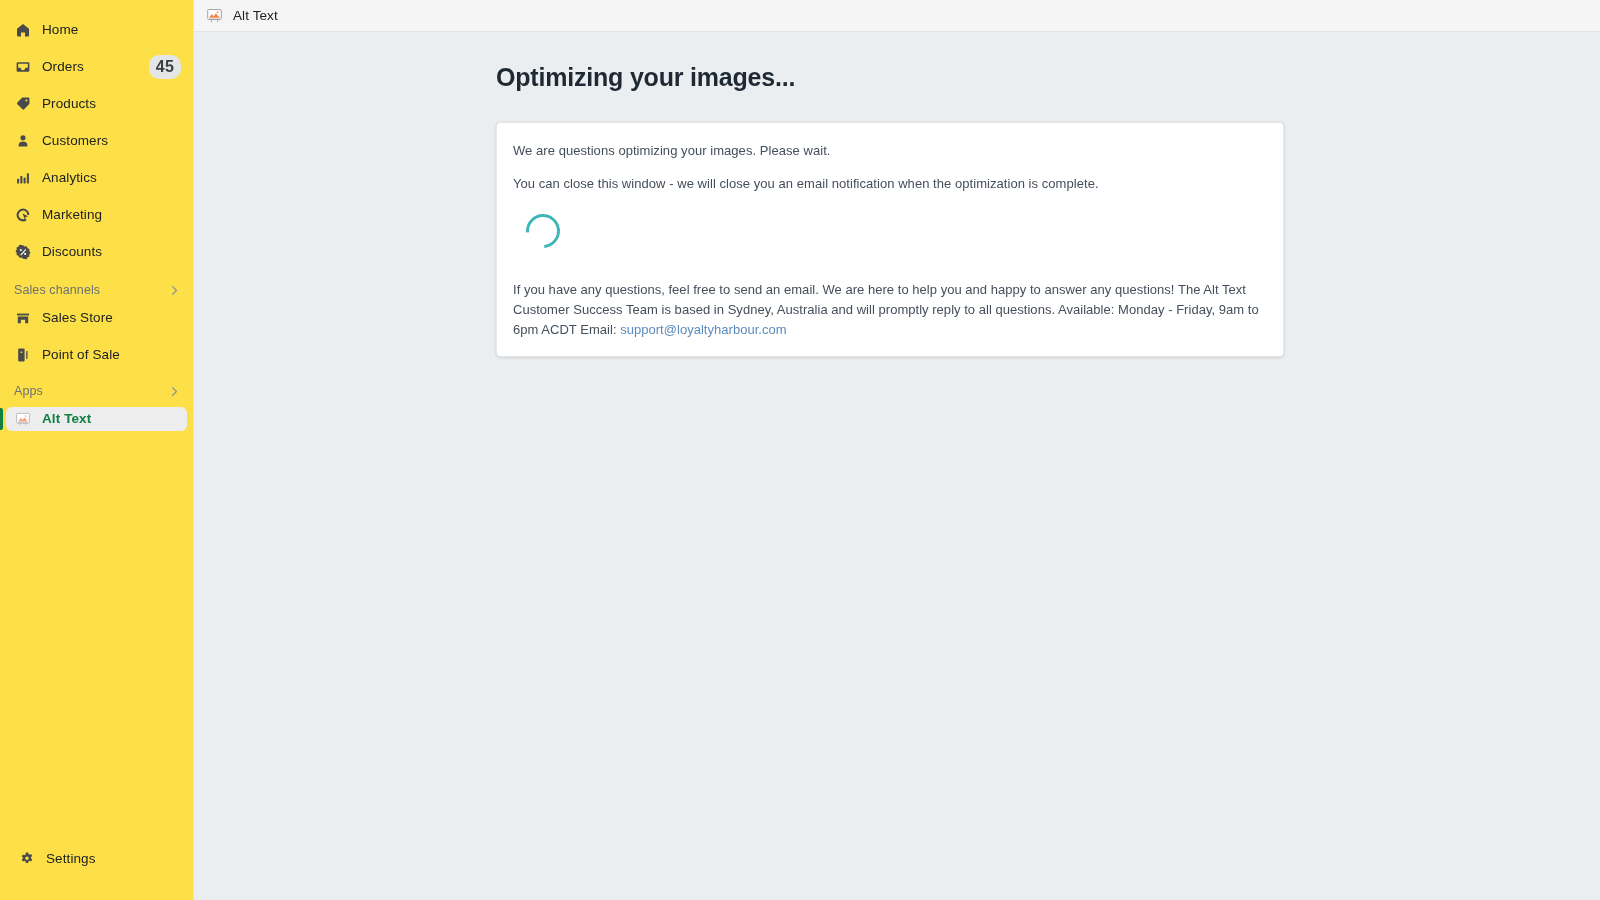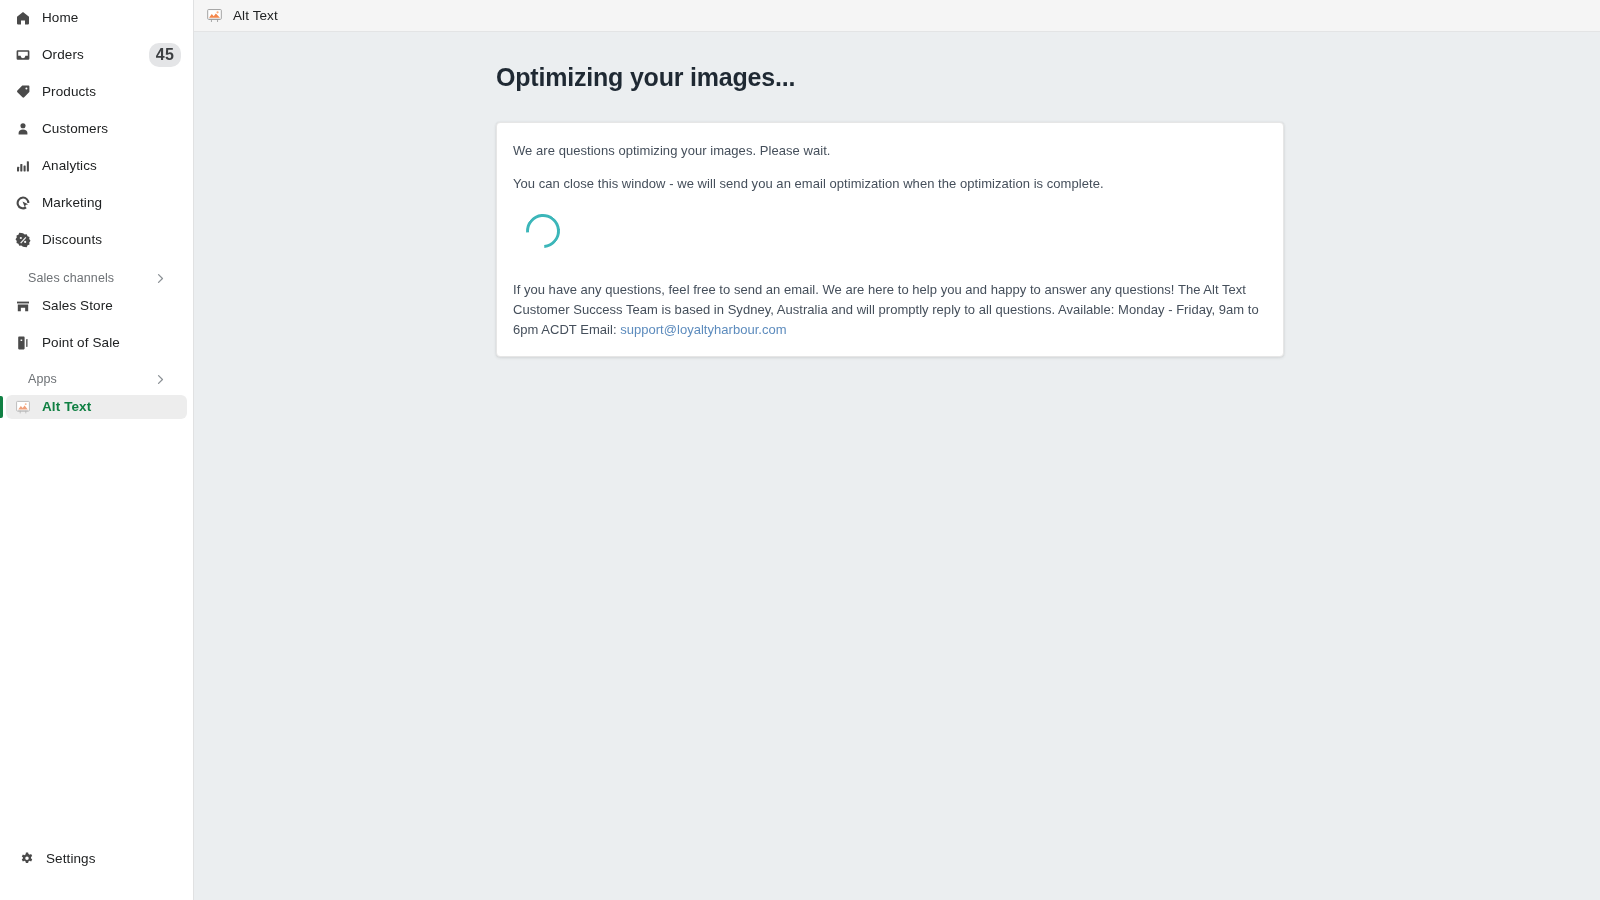"Home" .sidebar { background: #ffffff -> #fde047; padding-top: 6px -> 18px }
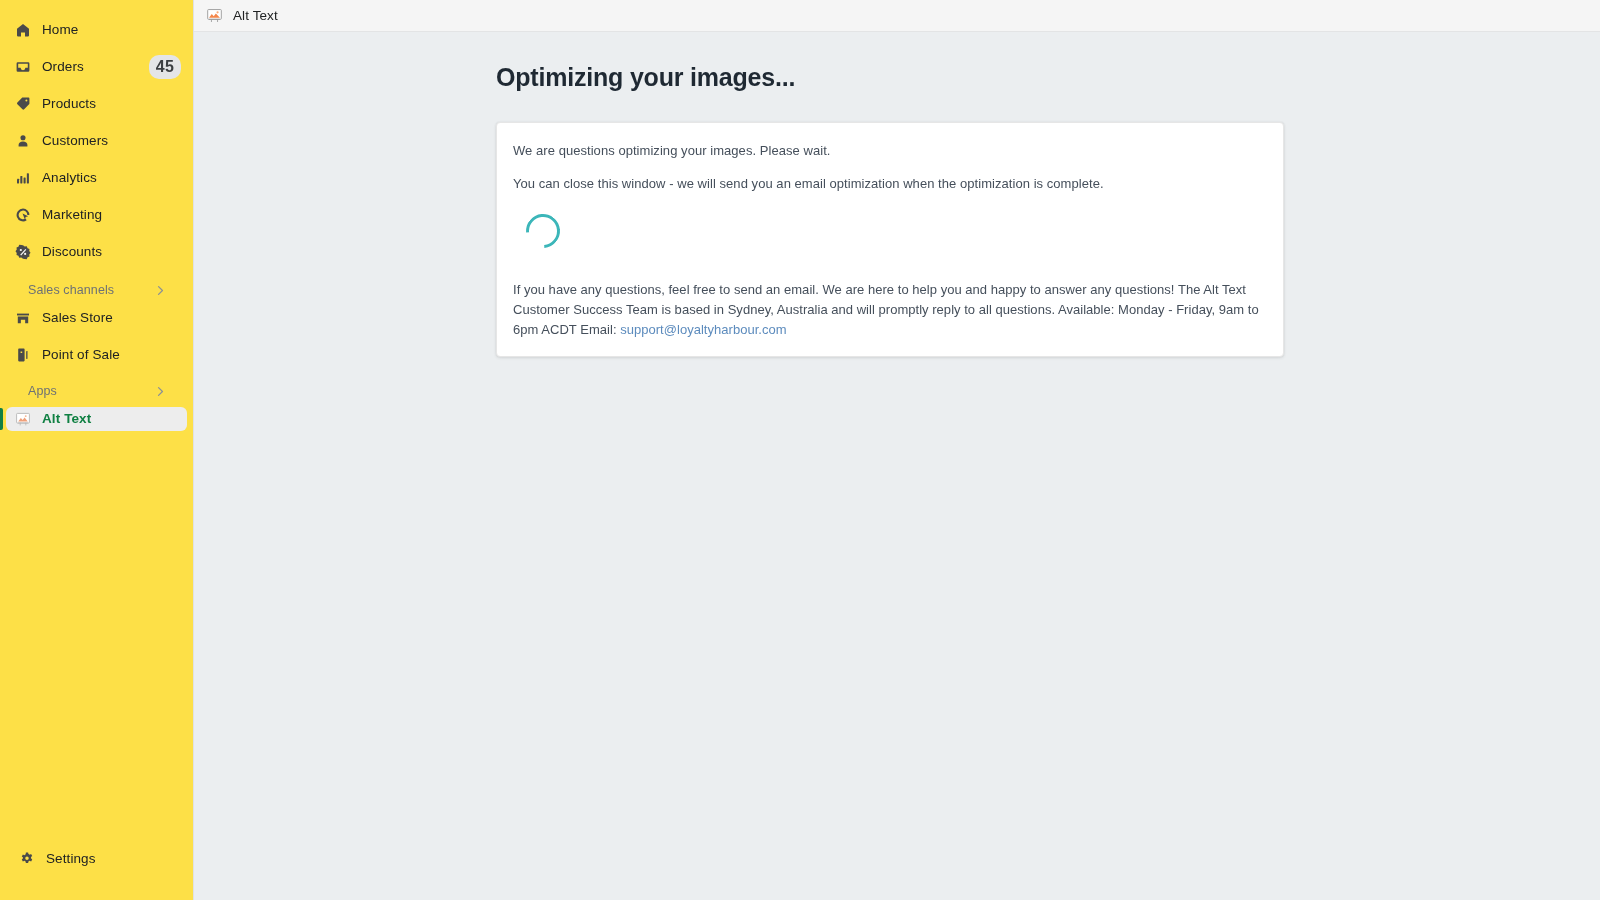"You can close this window" p.line2 { text: send you an email optimization -> close you an email notification }
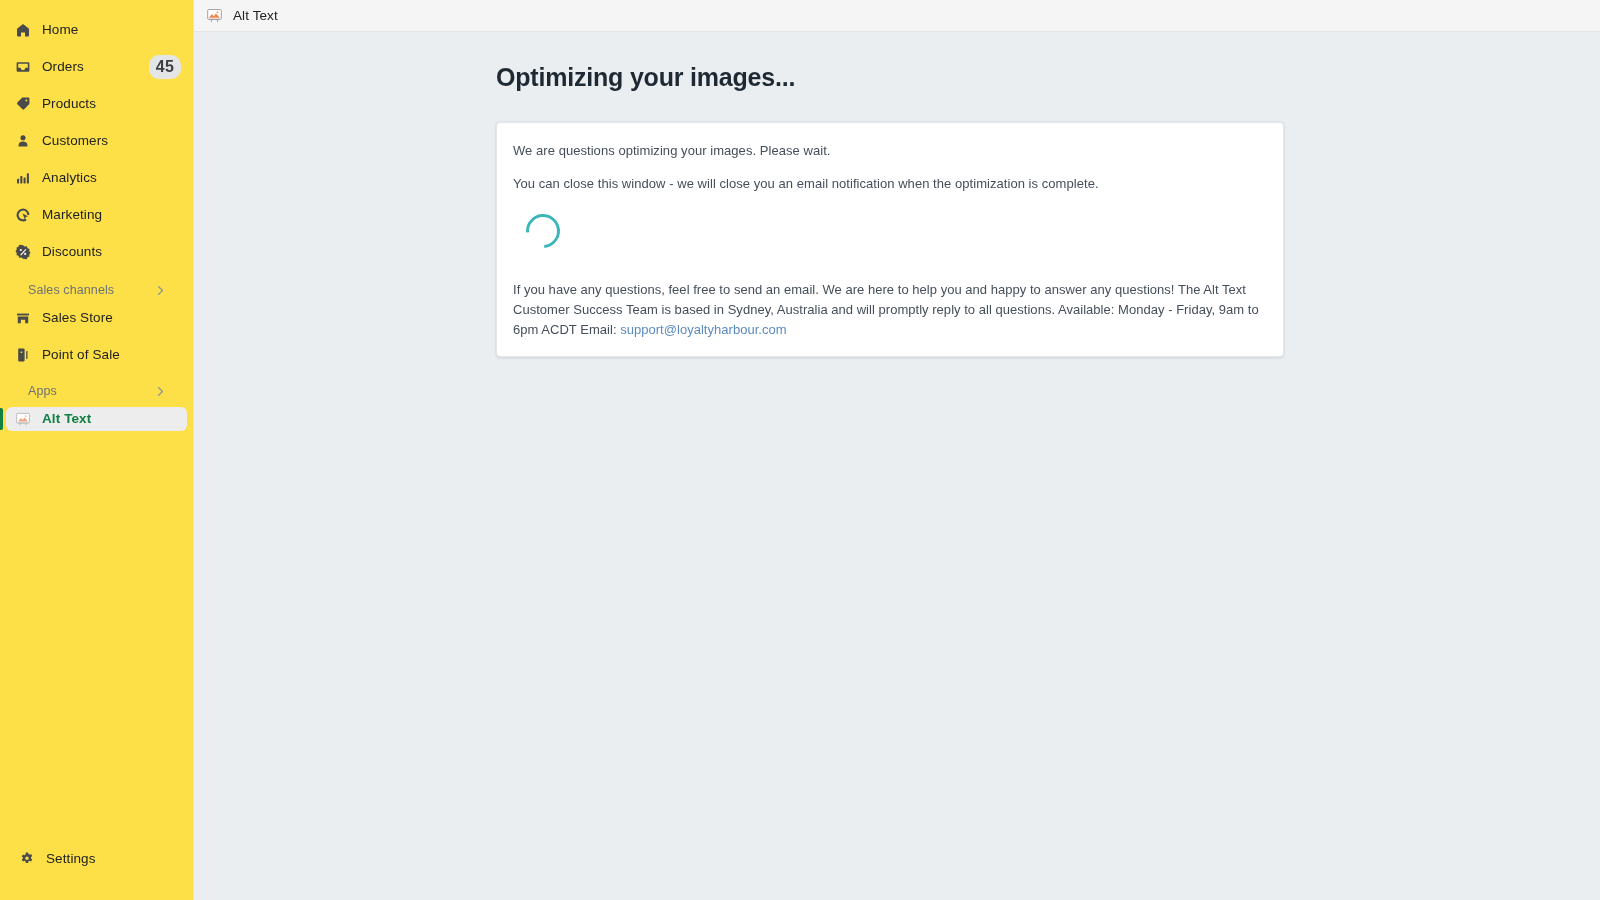"Sales channels" .section-header { margin: 0 20px -> 0 6px }
